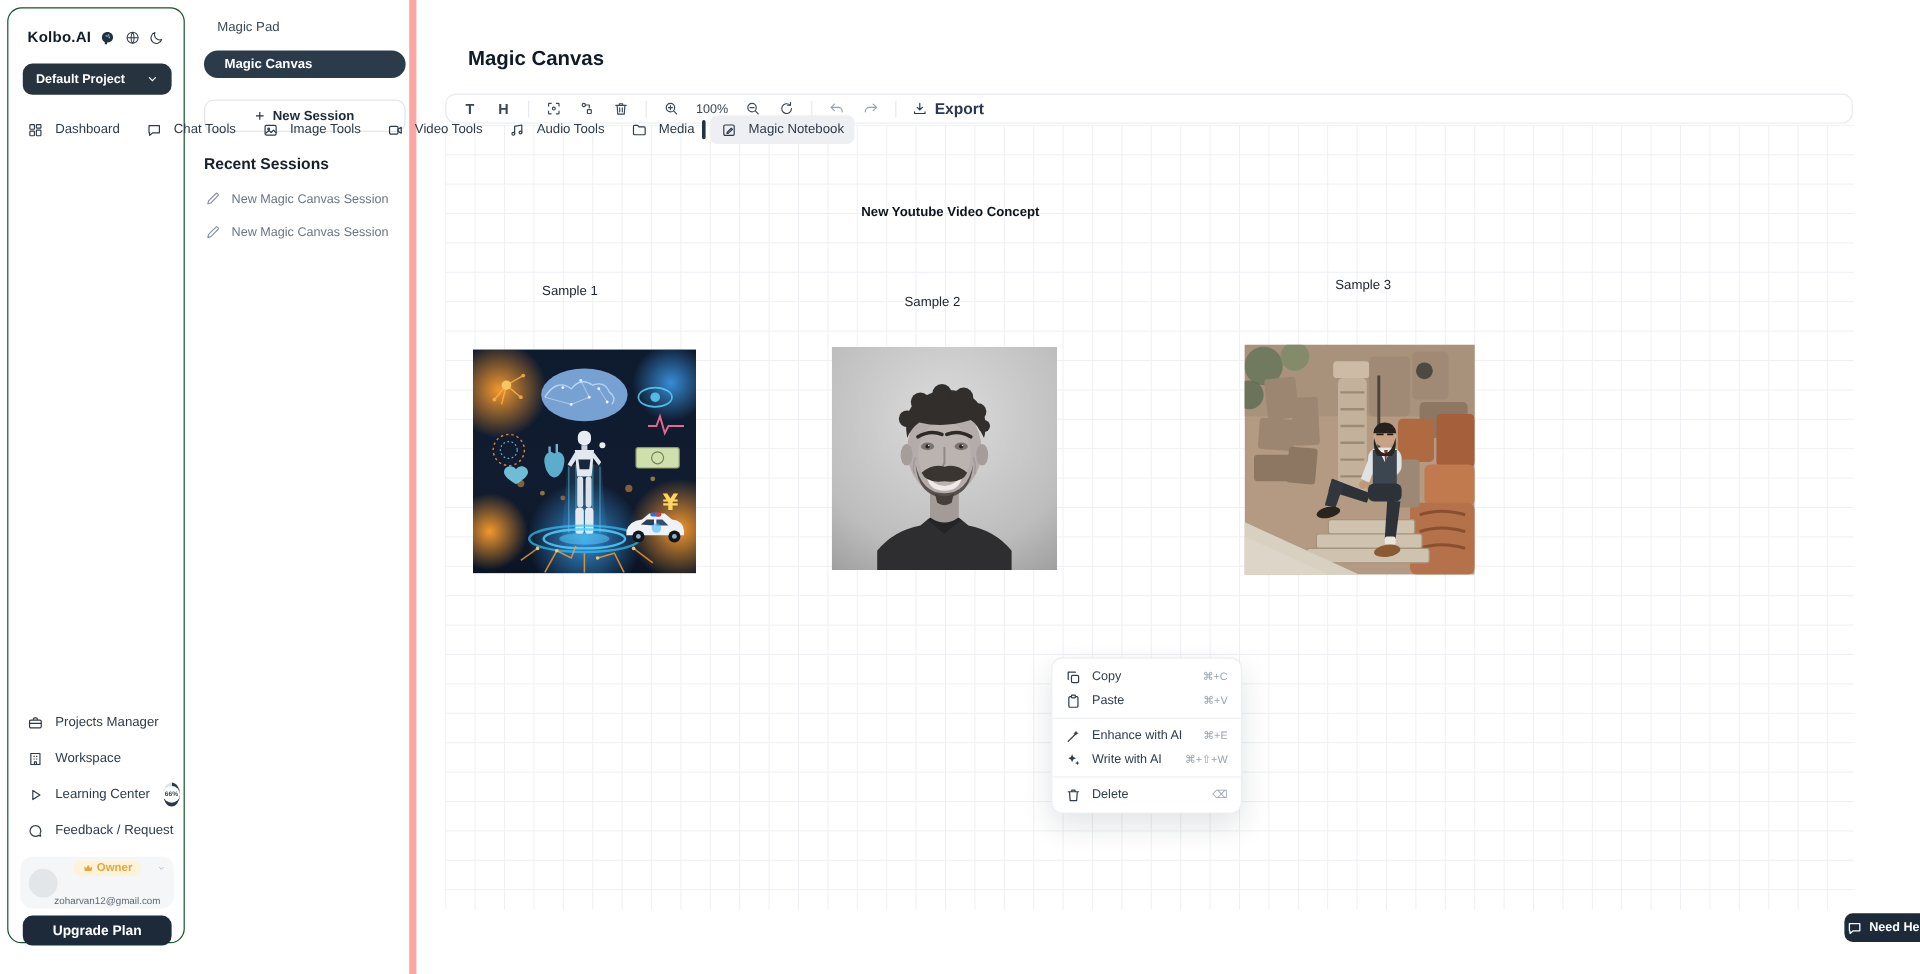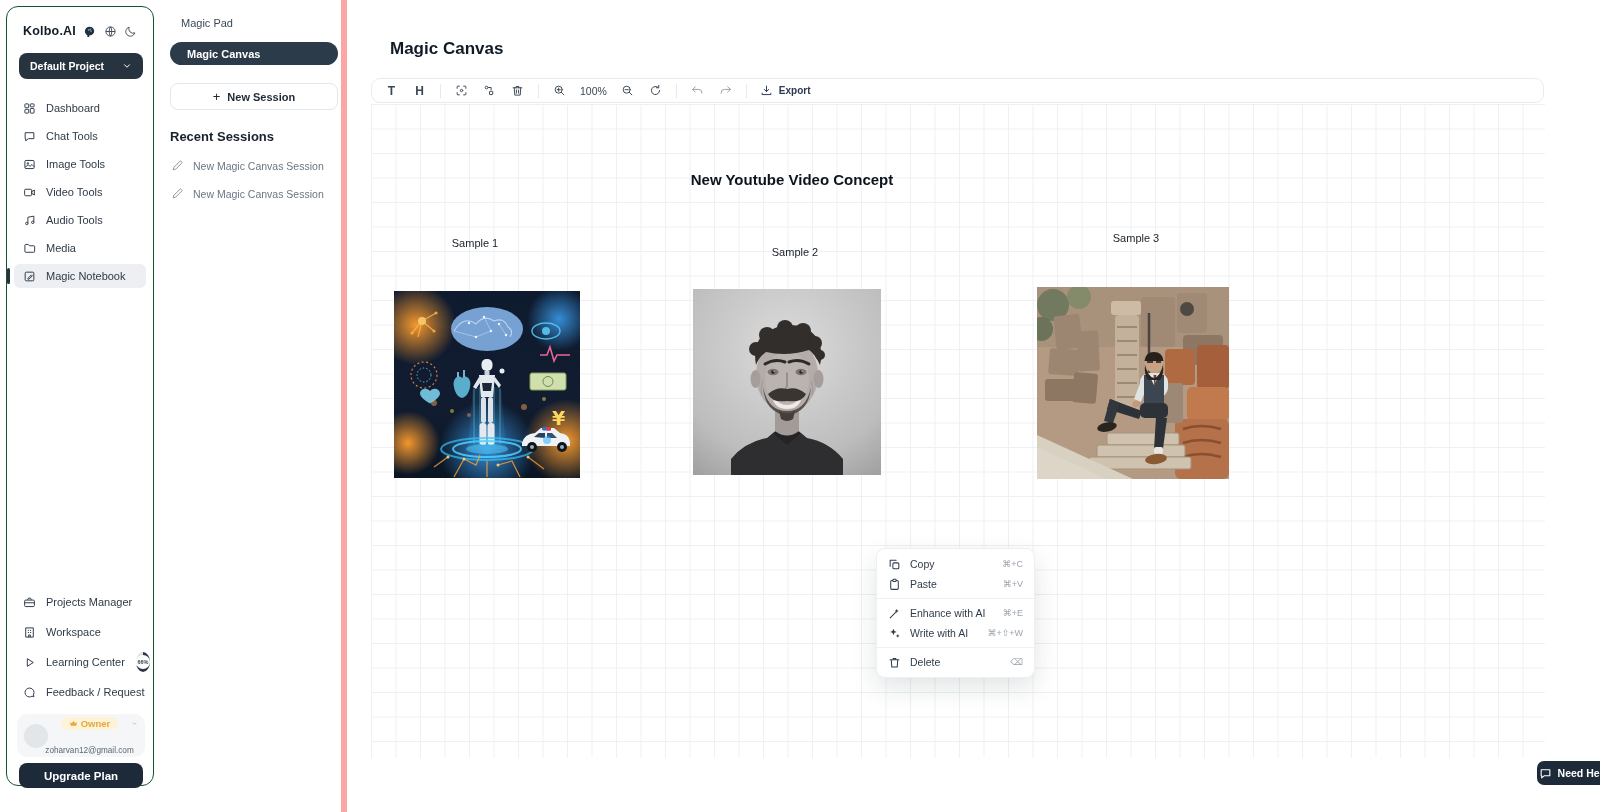"Export" .export-btn { font-size: 10px -> 13px }
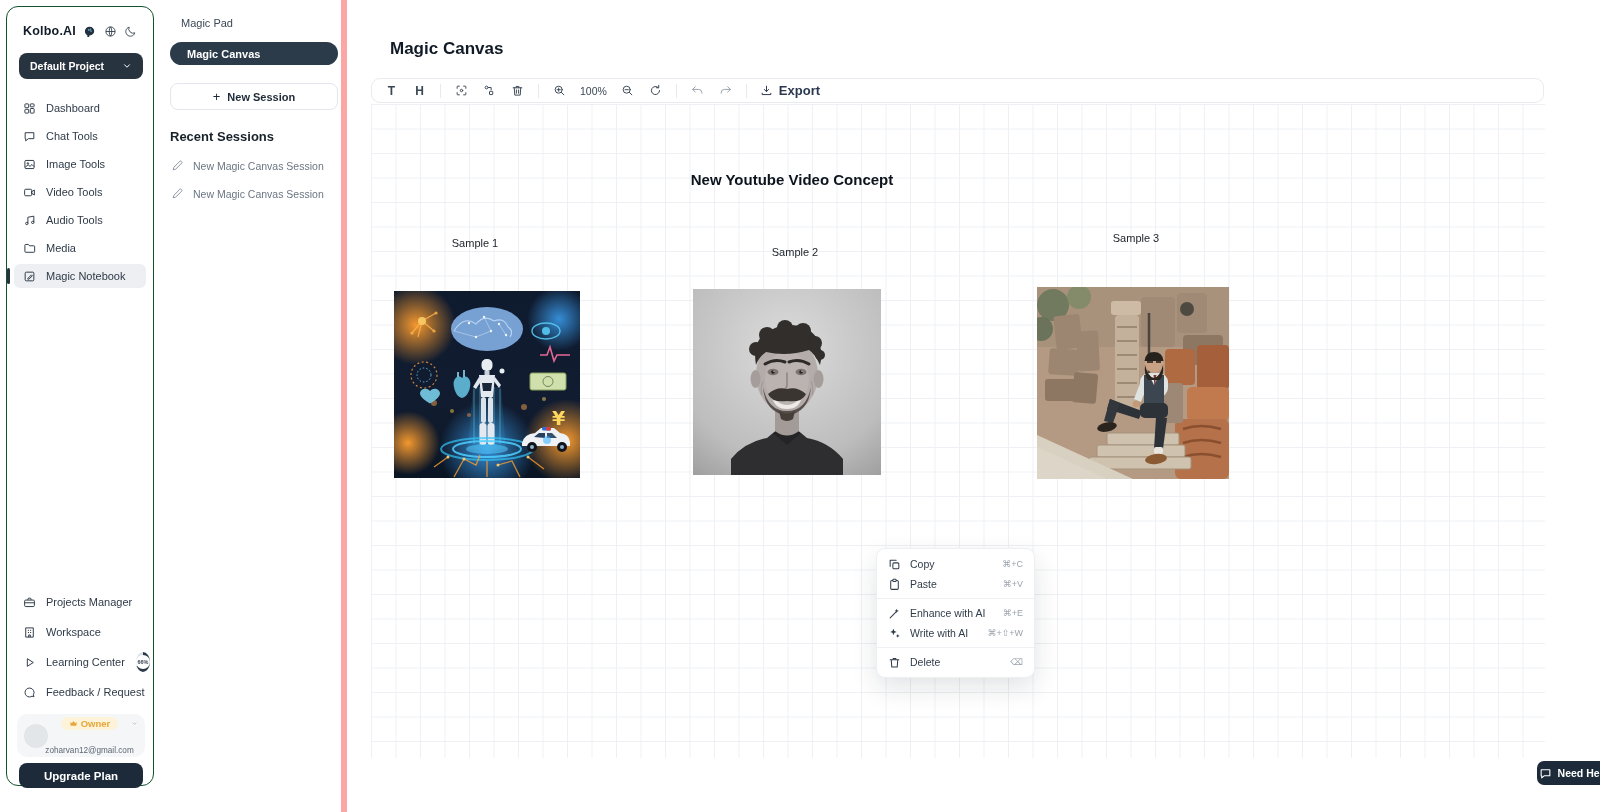"Dashboard" .nav { flex-direction: column -> row }
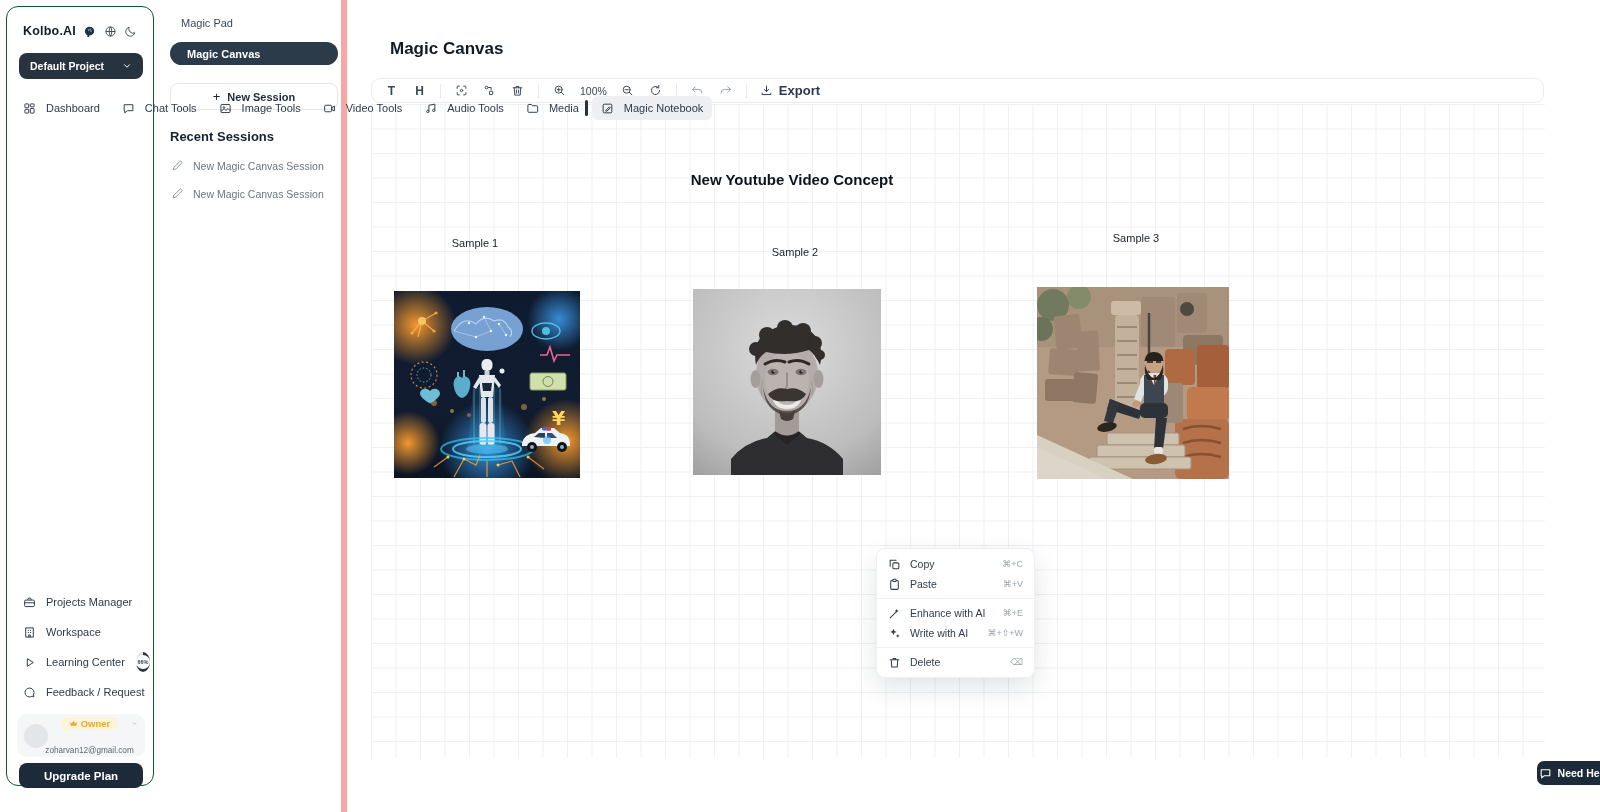"New Youtube Video Concept" .canvas-title { font-size: 15px -> 11px }
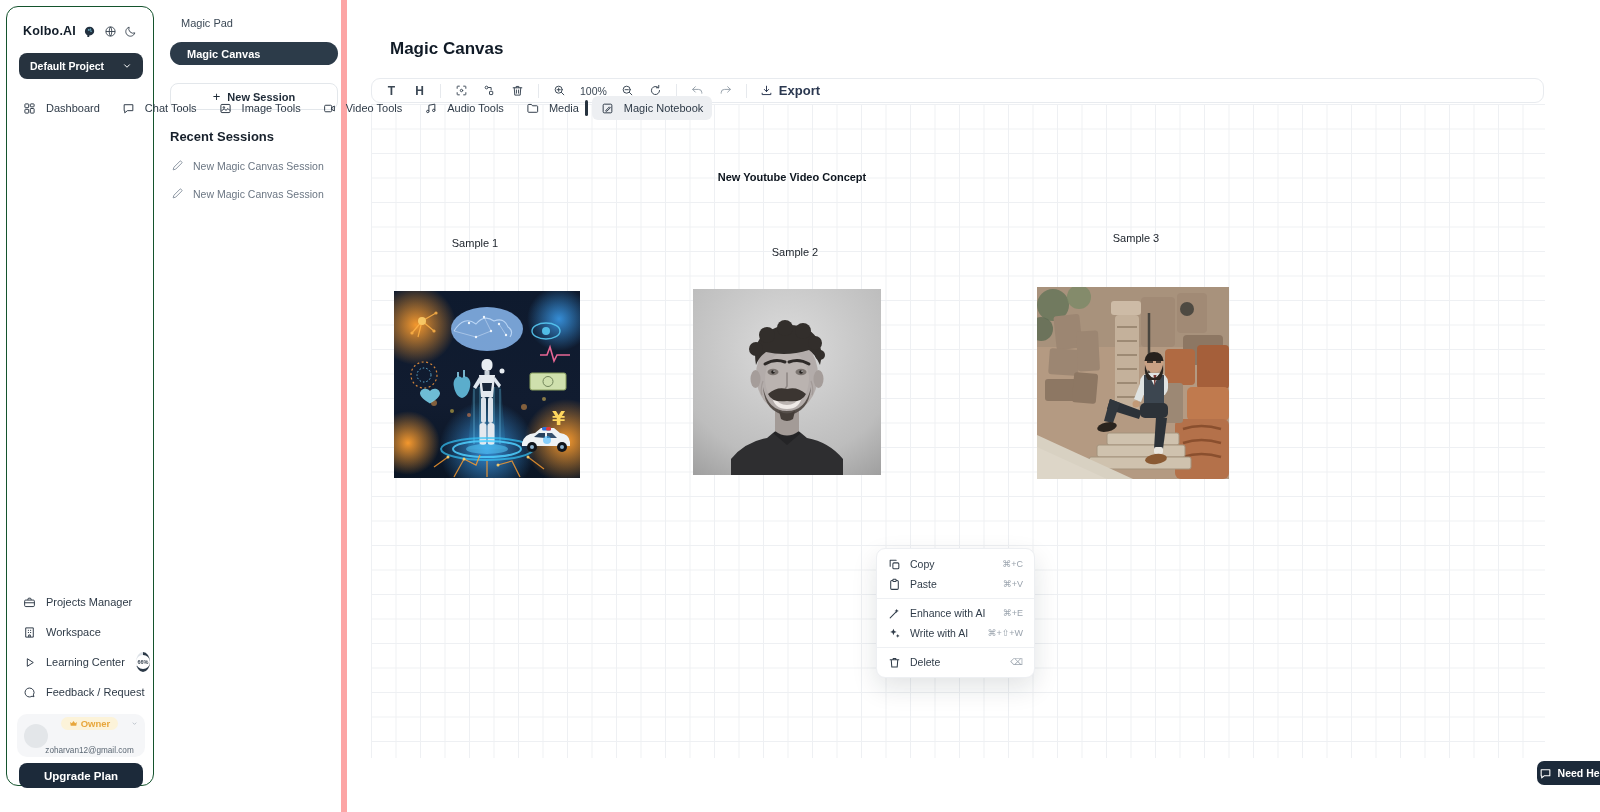"Sample 2" .sample-2 { left: 424px -> 406px }
